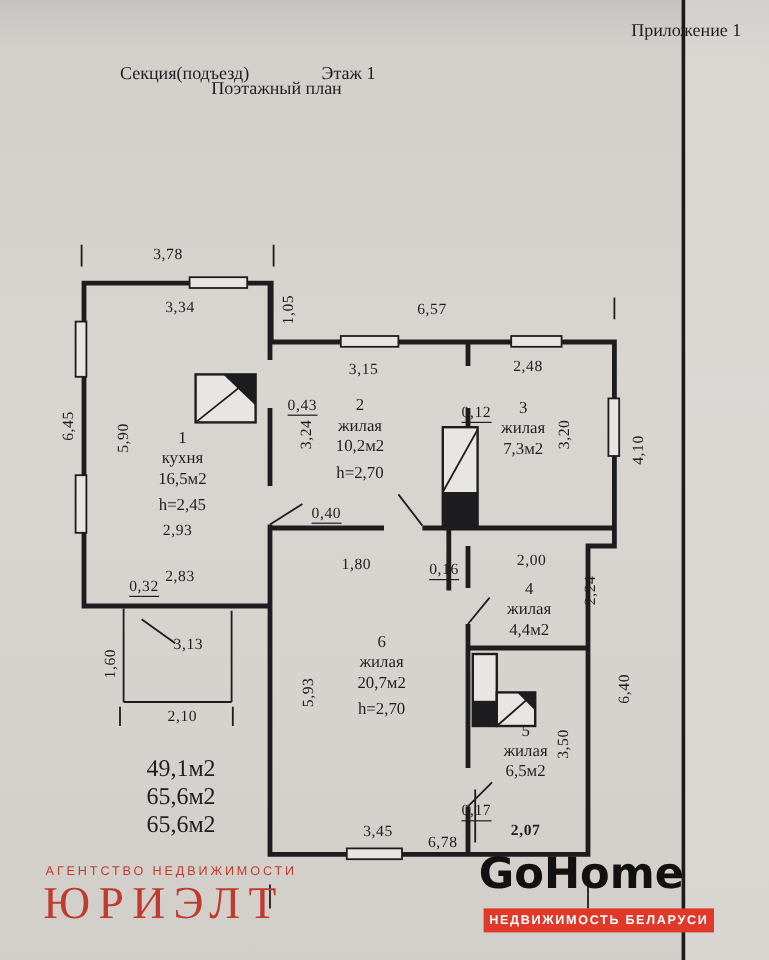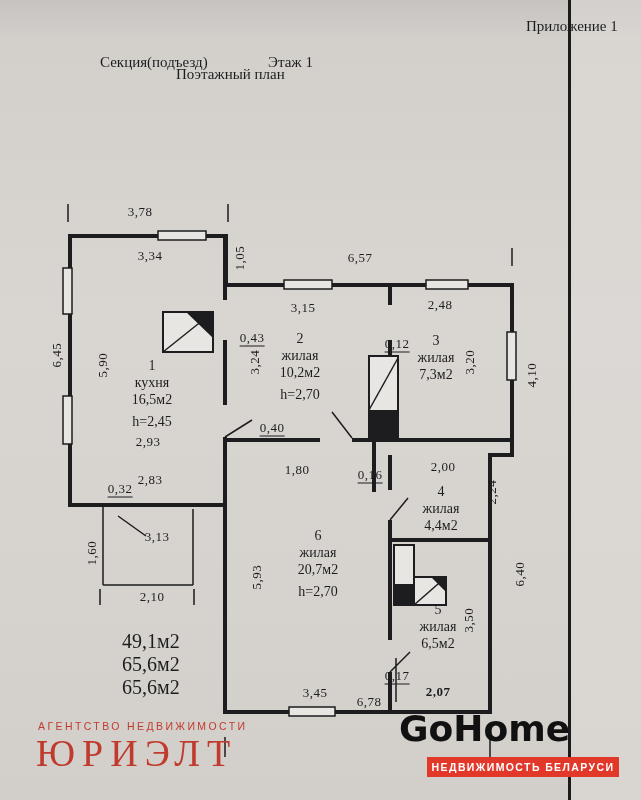"НЕДВИЖИМОСТЬ БЕЛАРУСИ" #gohome-banner { margin-left: 24px -> none }
